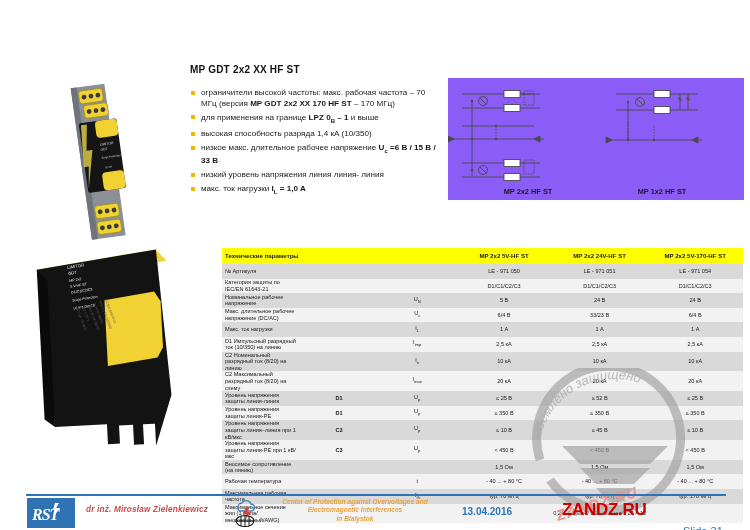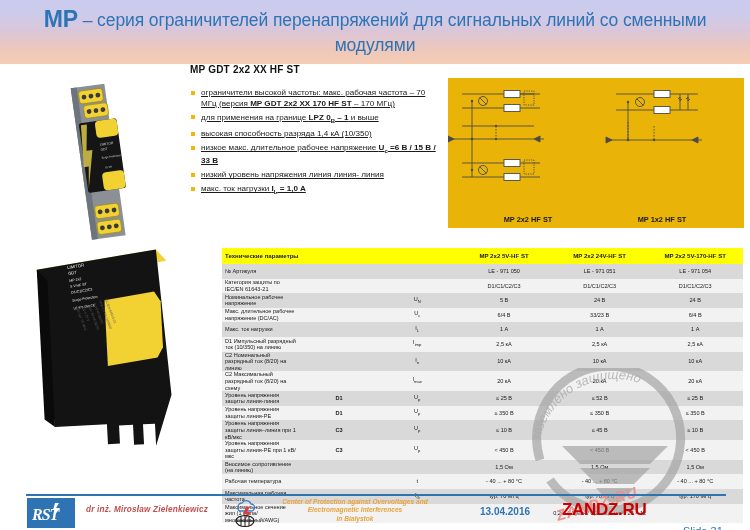"MP – серия ограничителей перенапряжений" div.title-banner { html: <div> <div> <span>MP</span><span> – серия ограничителей перенапряжений для сигнальных линий со сменными модулями</span> </div> </div> -> none }
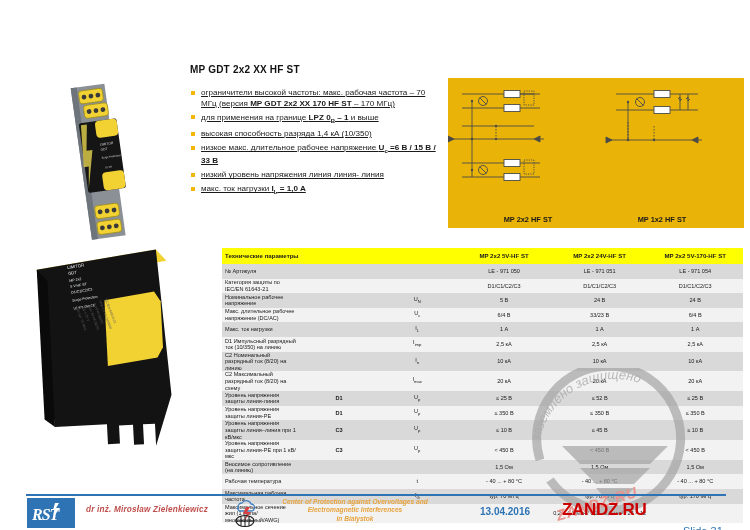"ограничители высокой частоты: макс." .bullets { text-decoration: underline -> none }
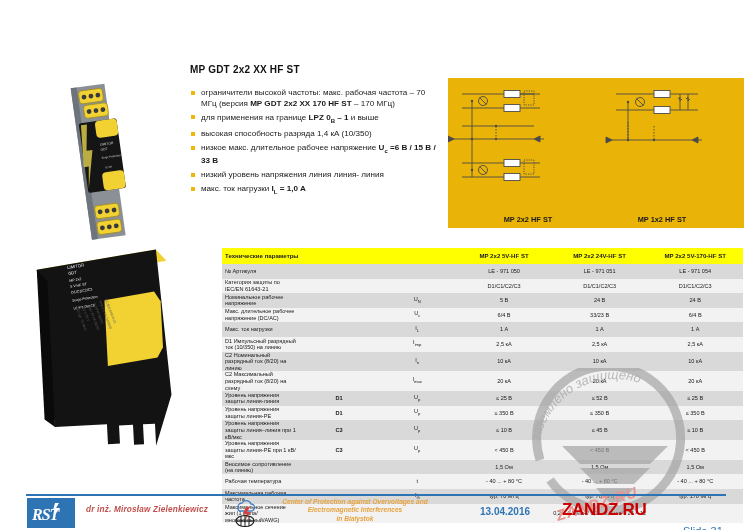"MP 2x2 HF ST" .schem-panel { background: #eab308 -> #8b5cf6; height: 150px -> 122px }
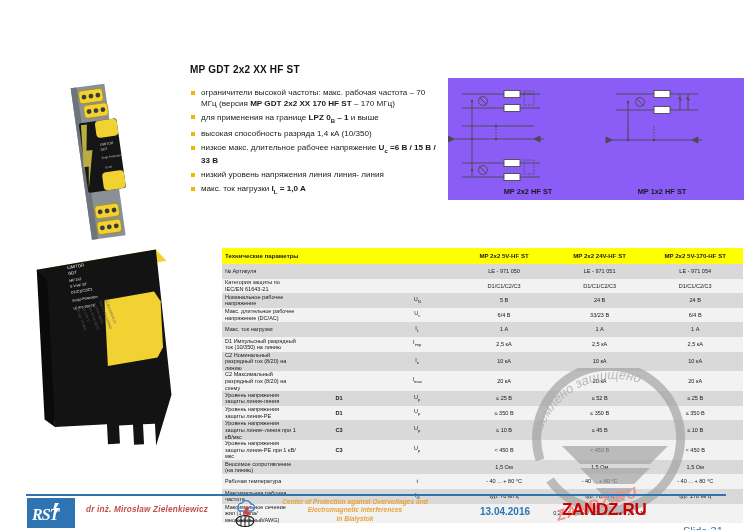"13.04.2016" .date { left: 480px -> 462px }
